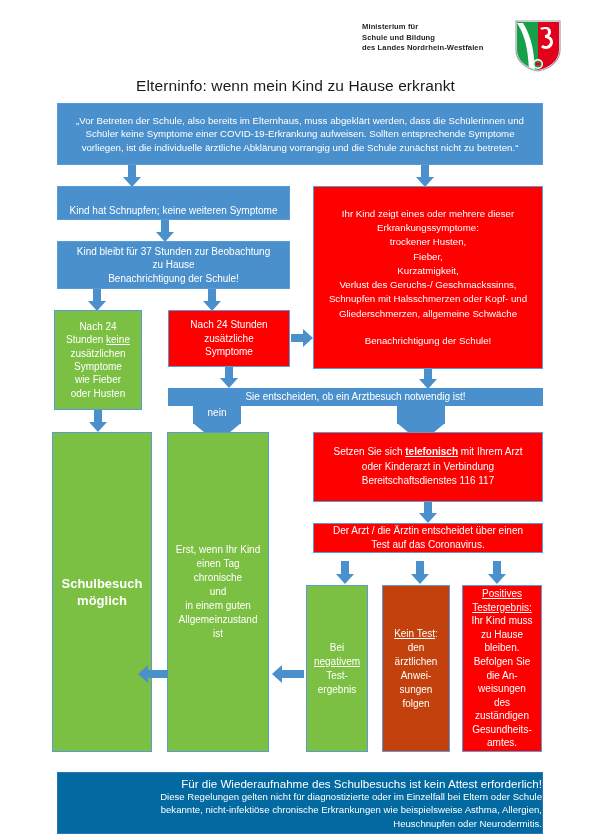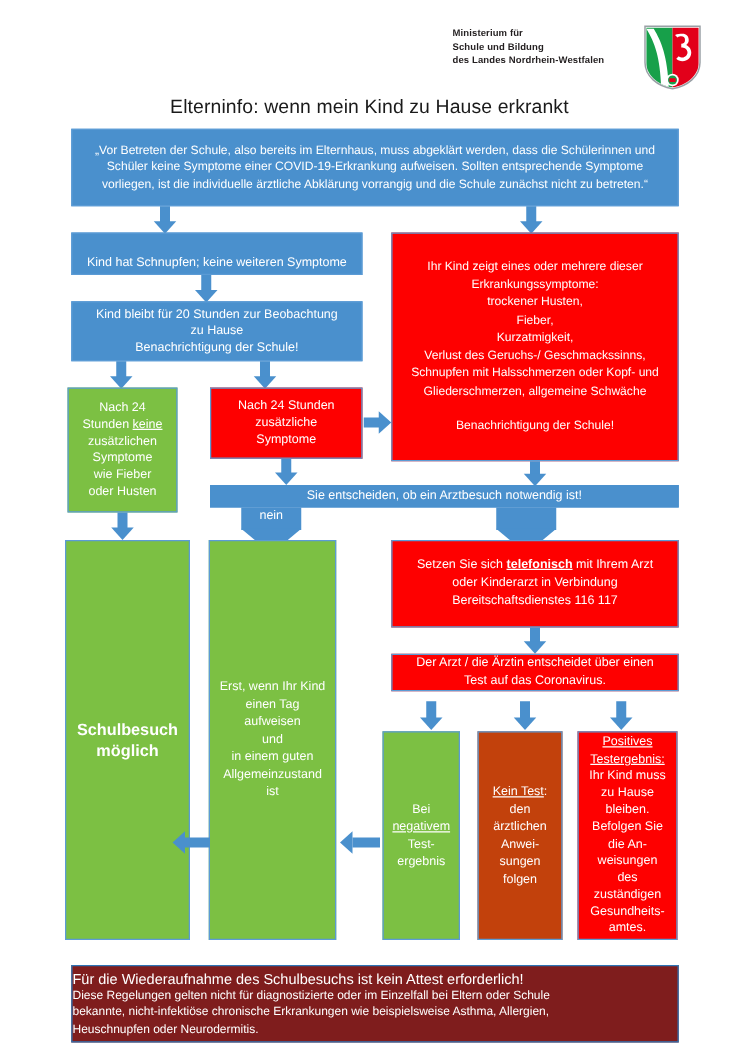"Kind bleibt für 20 Stunden" div { text: 20 -> 37 }
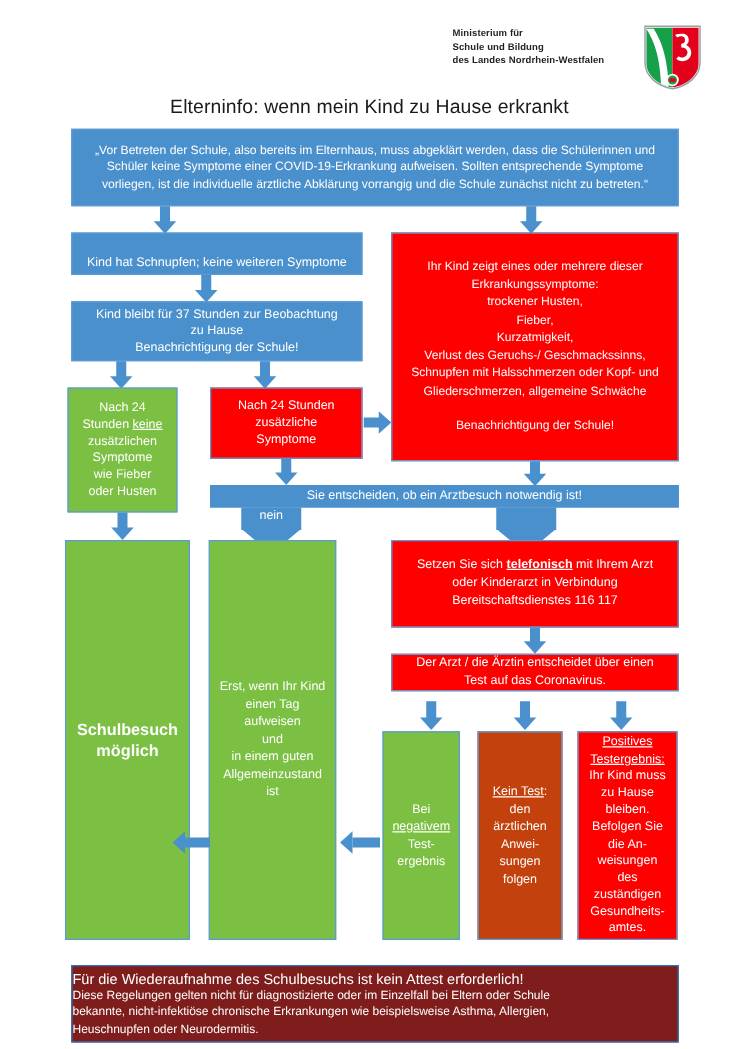"aufweisen" div { text: aufweisen -> chronische }
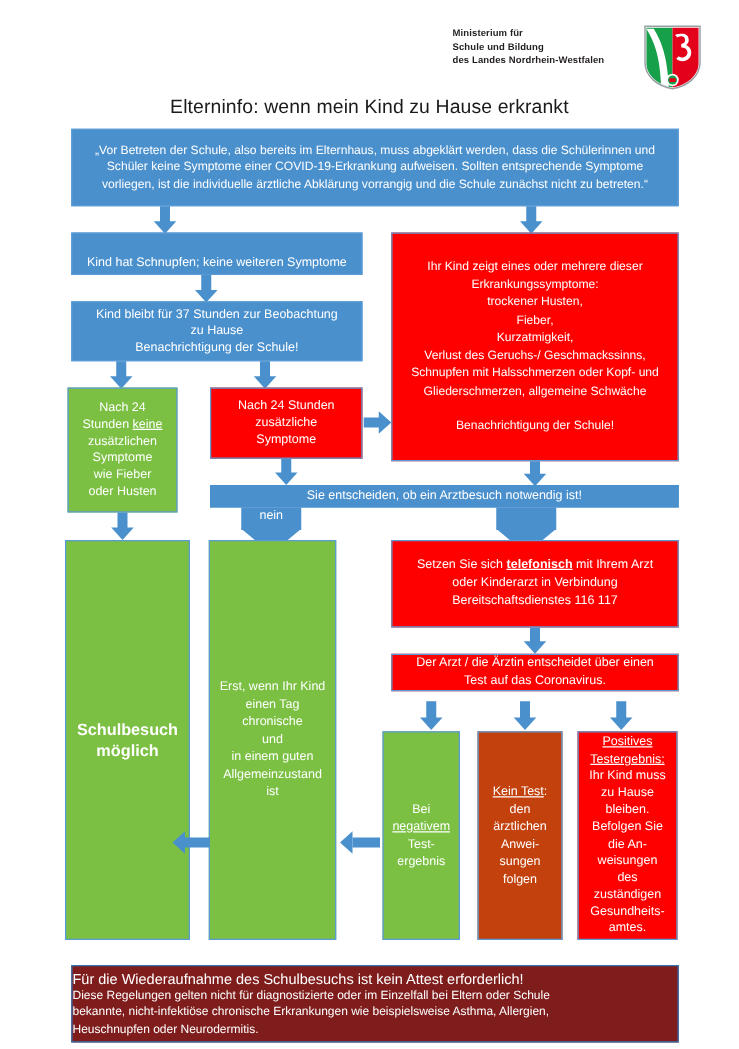"Für die Wiederaufnahme des Schulbesuchs" .footer { background: #7f1d1d -> #0369a1; text-align: left -> right }
